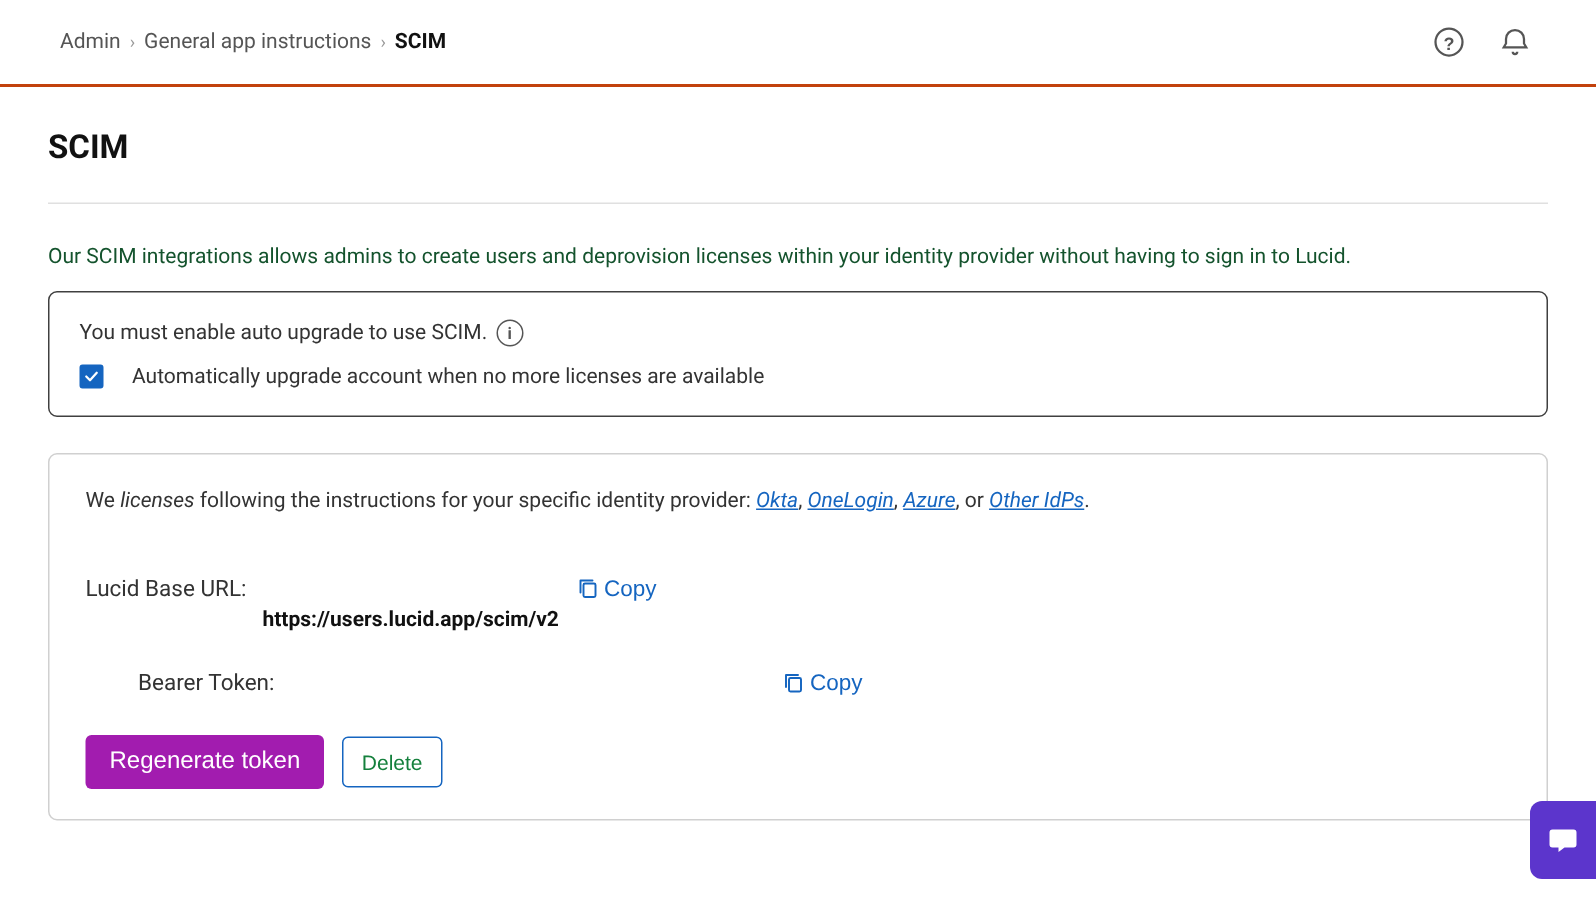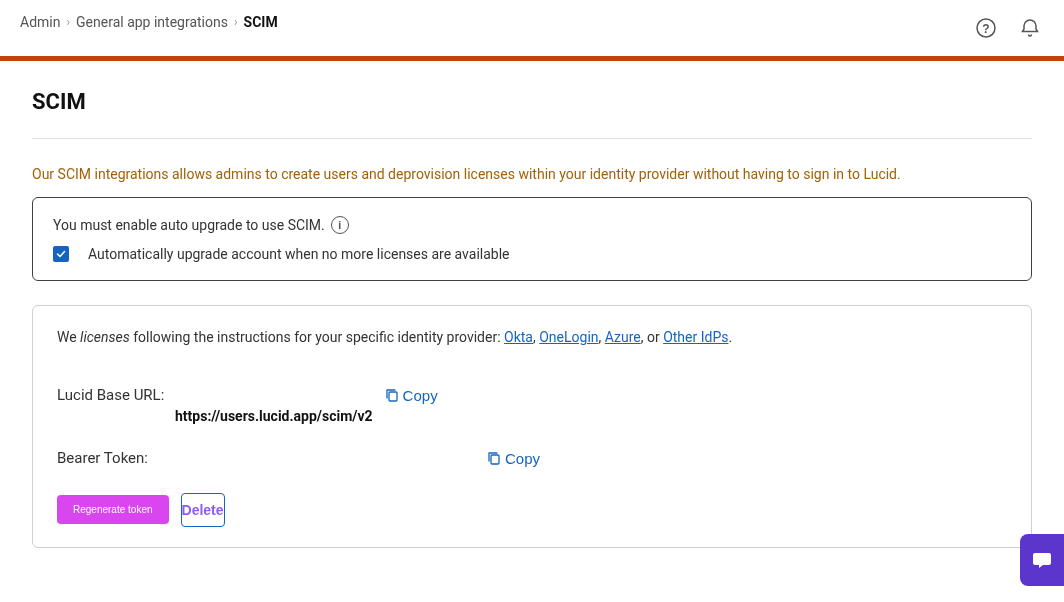"Admin" .header { align-items: flex-start -> center; border-bottom: 5px solid #c2410c -> 2px solid #c2410c; padding: 14px 20px -> 14px 40px }
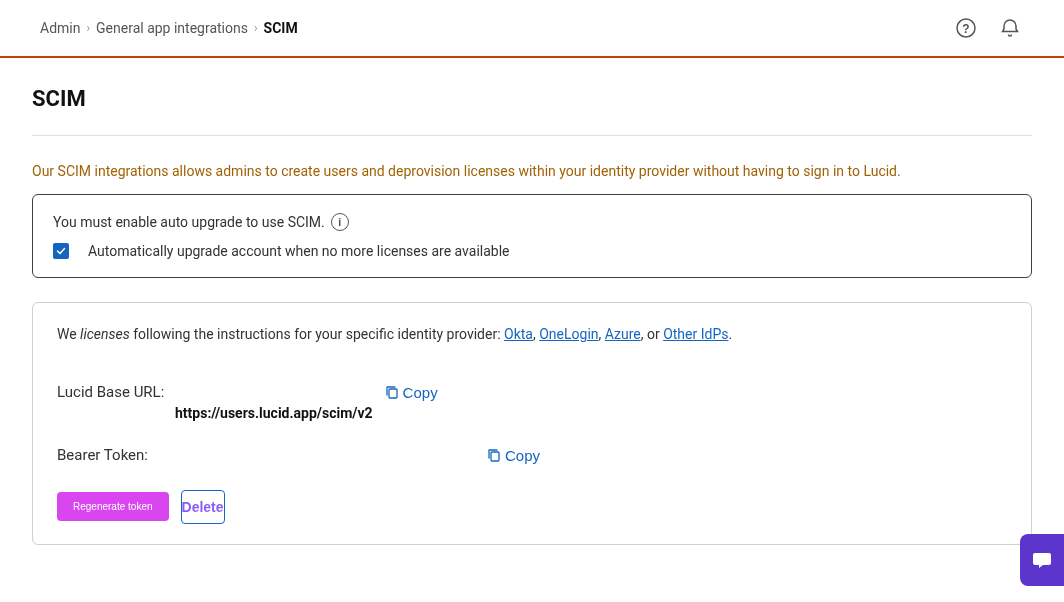"General app integrations" span.crumb-link { text: integrations -> instructions }
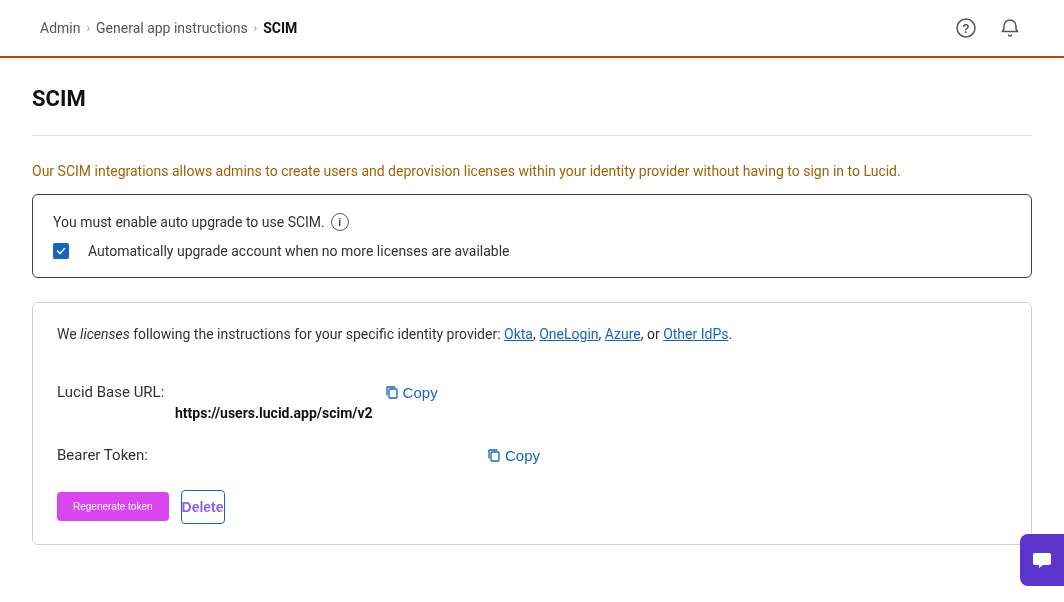"Our SCIM integrations allows admins" .description { color: #a16207 -> #14532d }
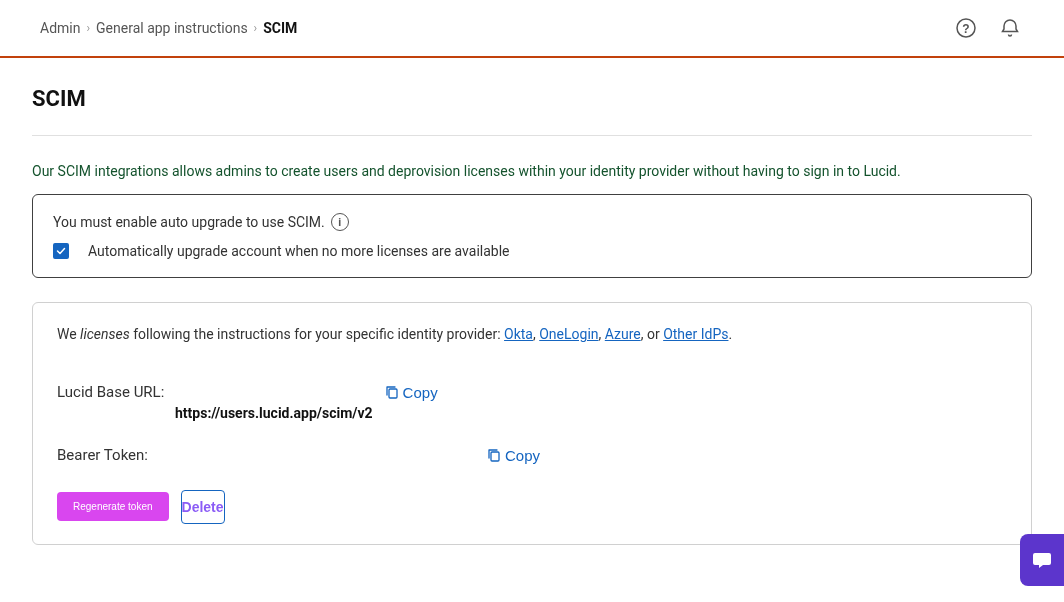"Okta" .provider-text a { font-style: none -> italic }
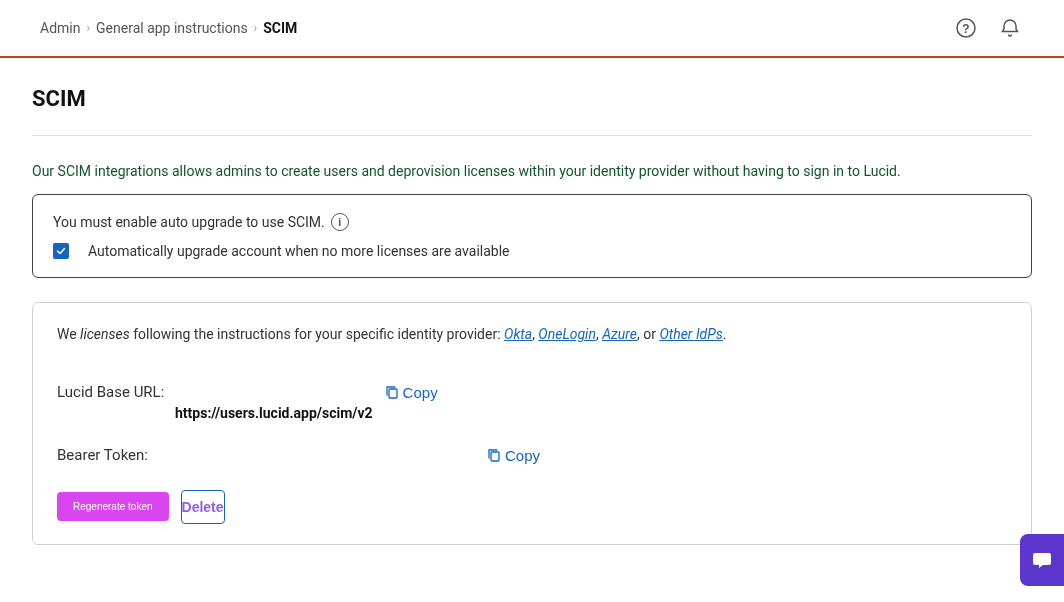"Bearer Token:" div.field-row { margin-left: none -> 35px }
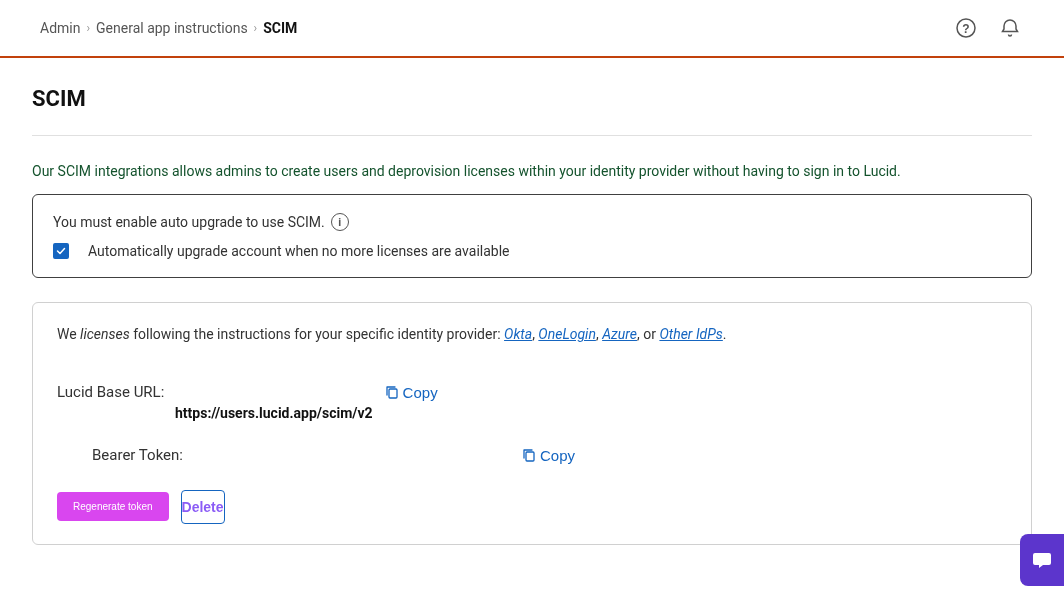"Regenerate token" .btn-primary { background: #d946ef -> #a21caf; font-size: 10px -> 16px }
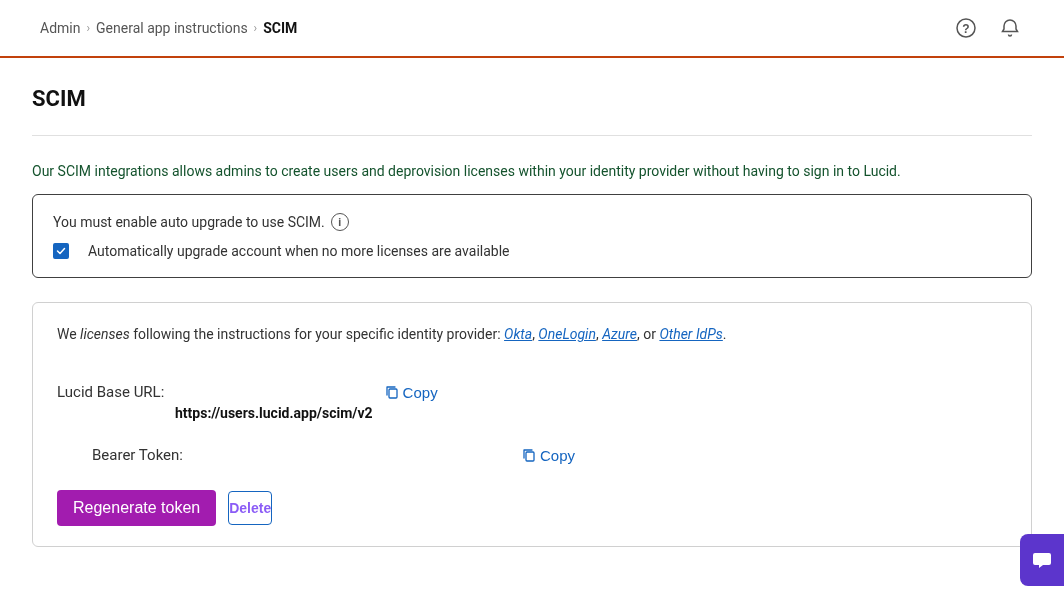"Delete" .btn-secondary { color: #8b5cf6 -> #15803d; font-weight: 700 -> 400; padding: 8px 0 -> 8px 12px }
